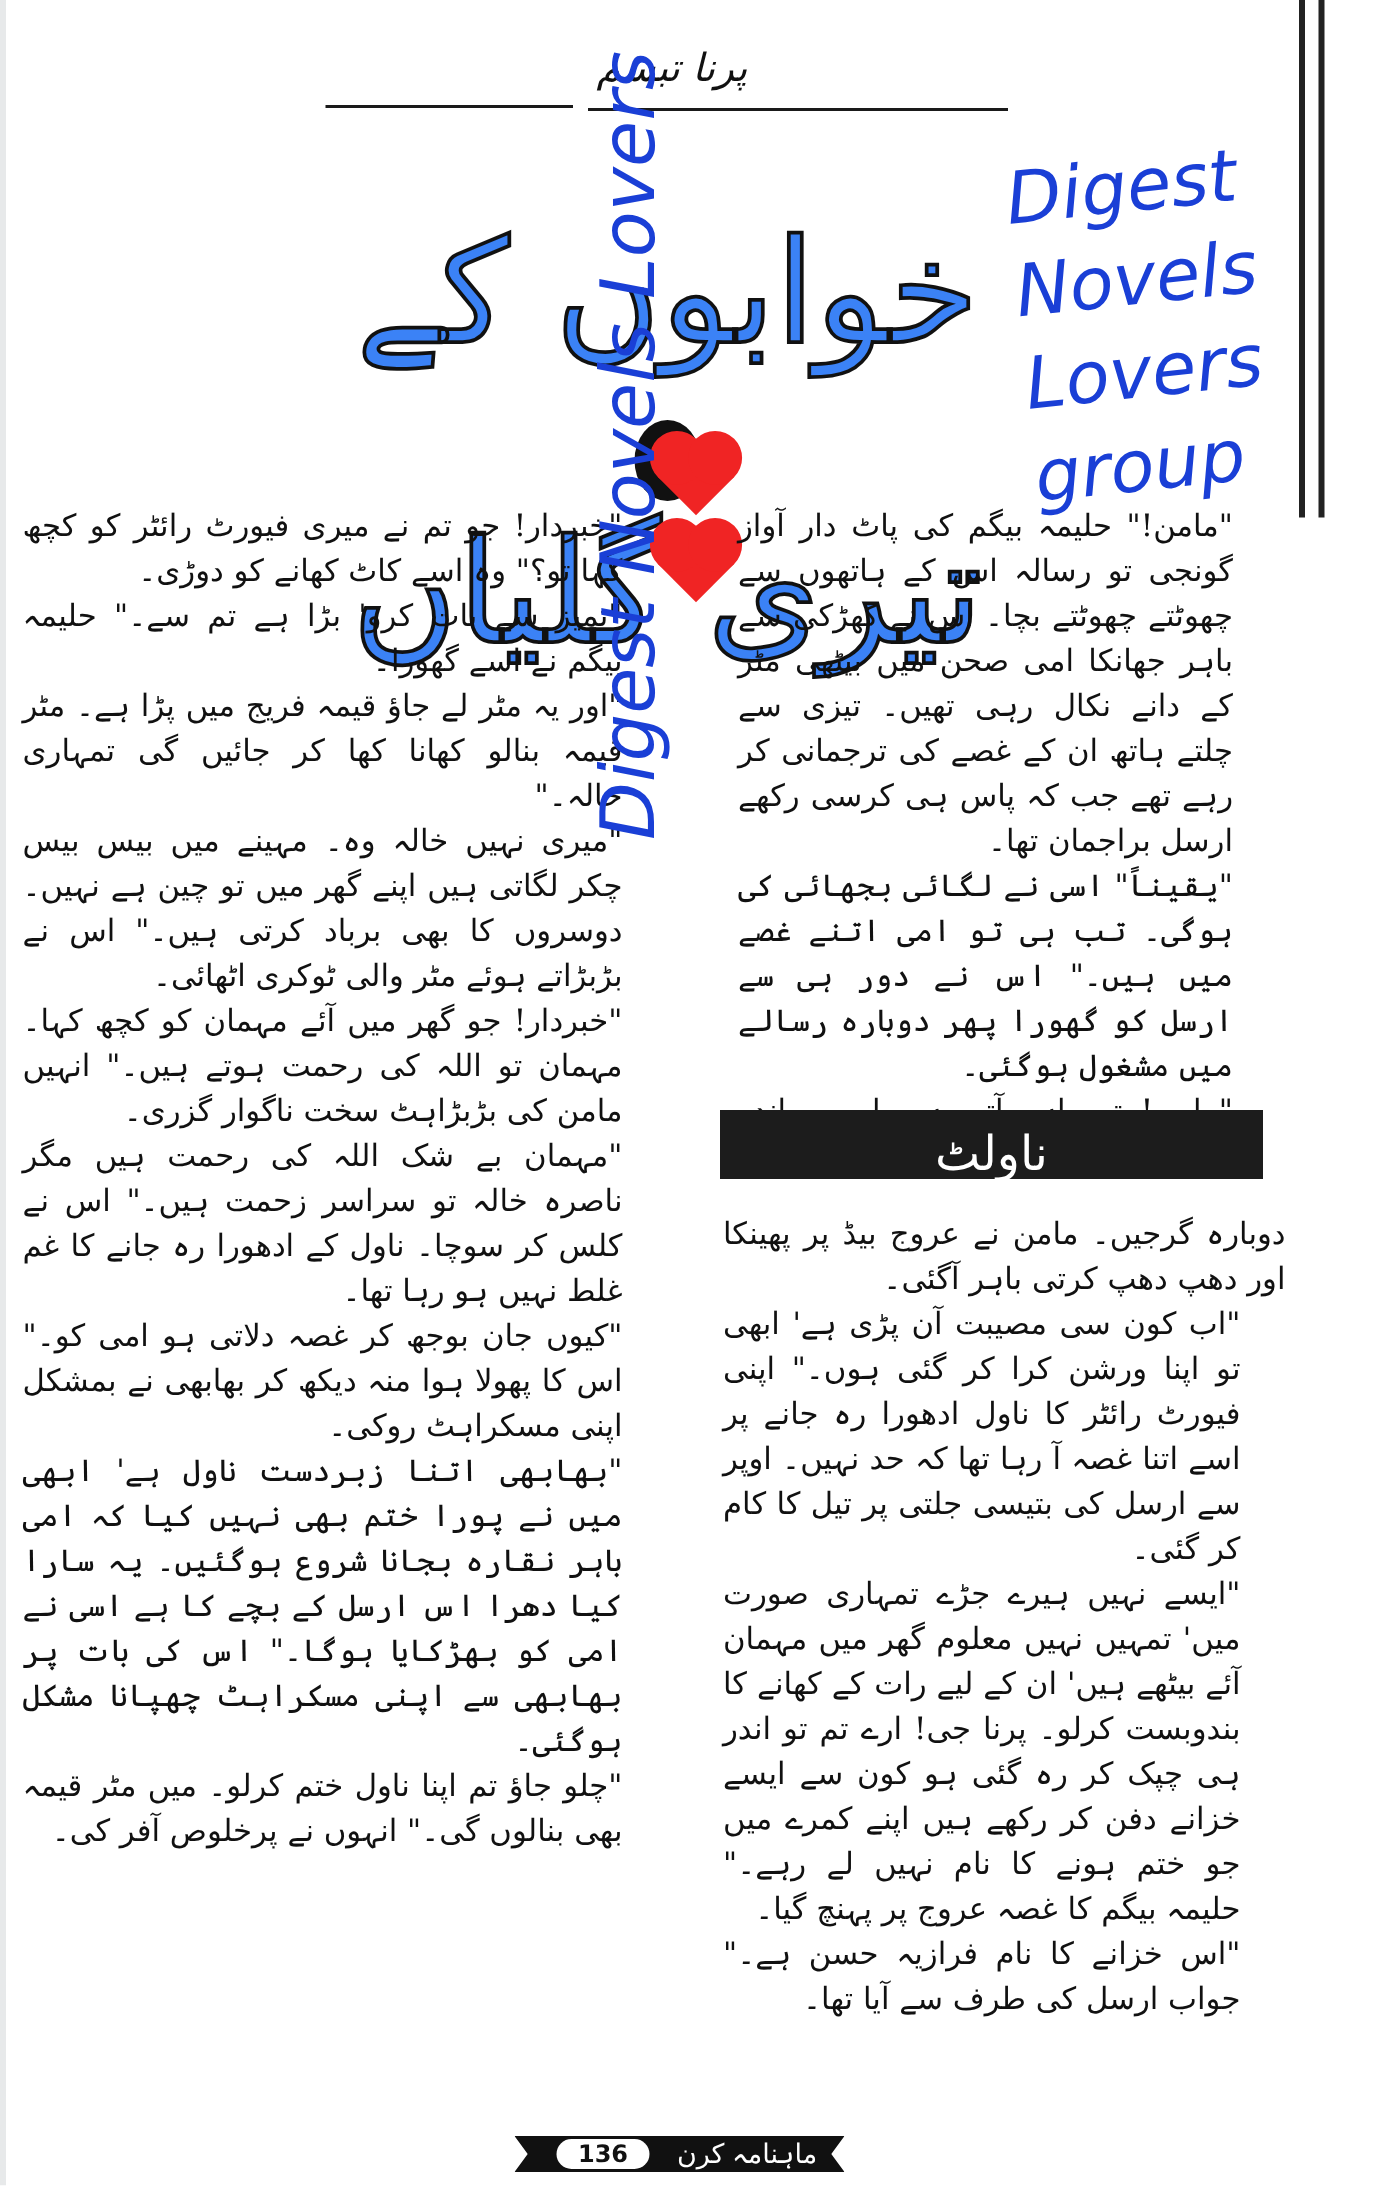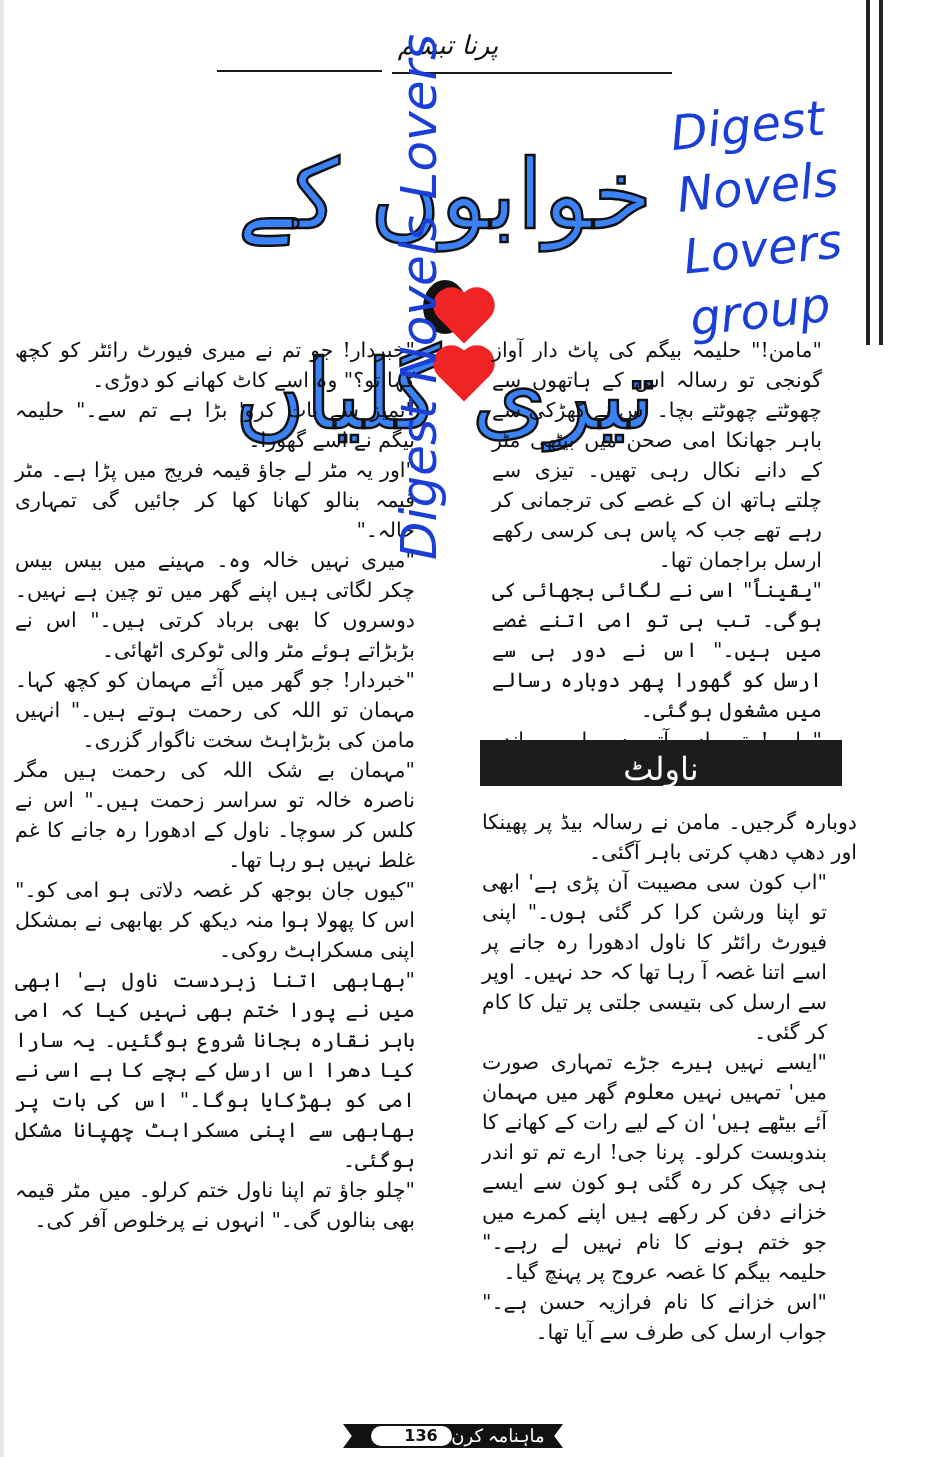"دوبارہ گرجیں۔ مامن نے رسالہ" p { text: رسالہ -> عروج }
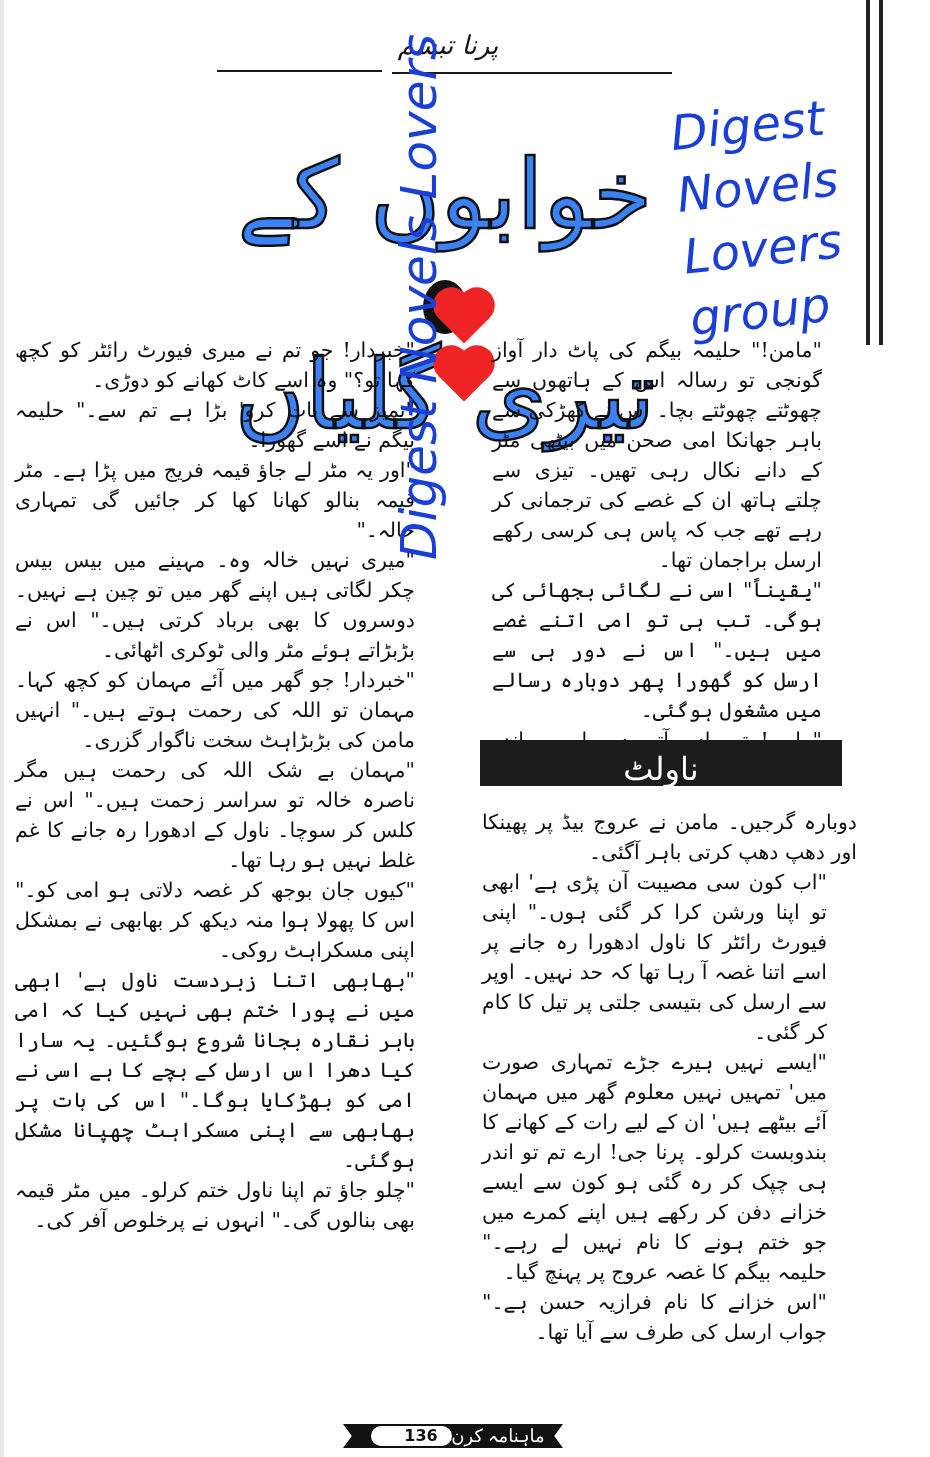"136" .page-num { padding-left: 19px -> none }
